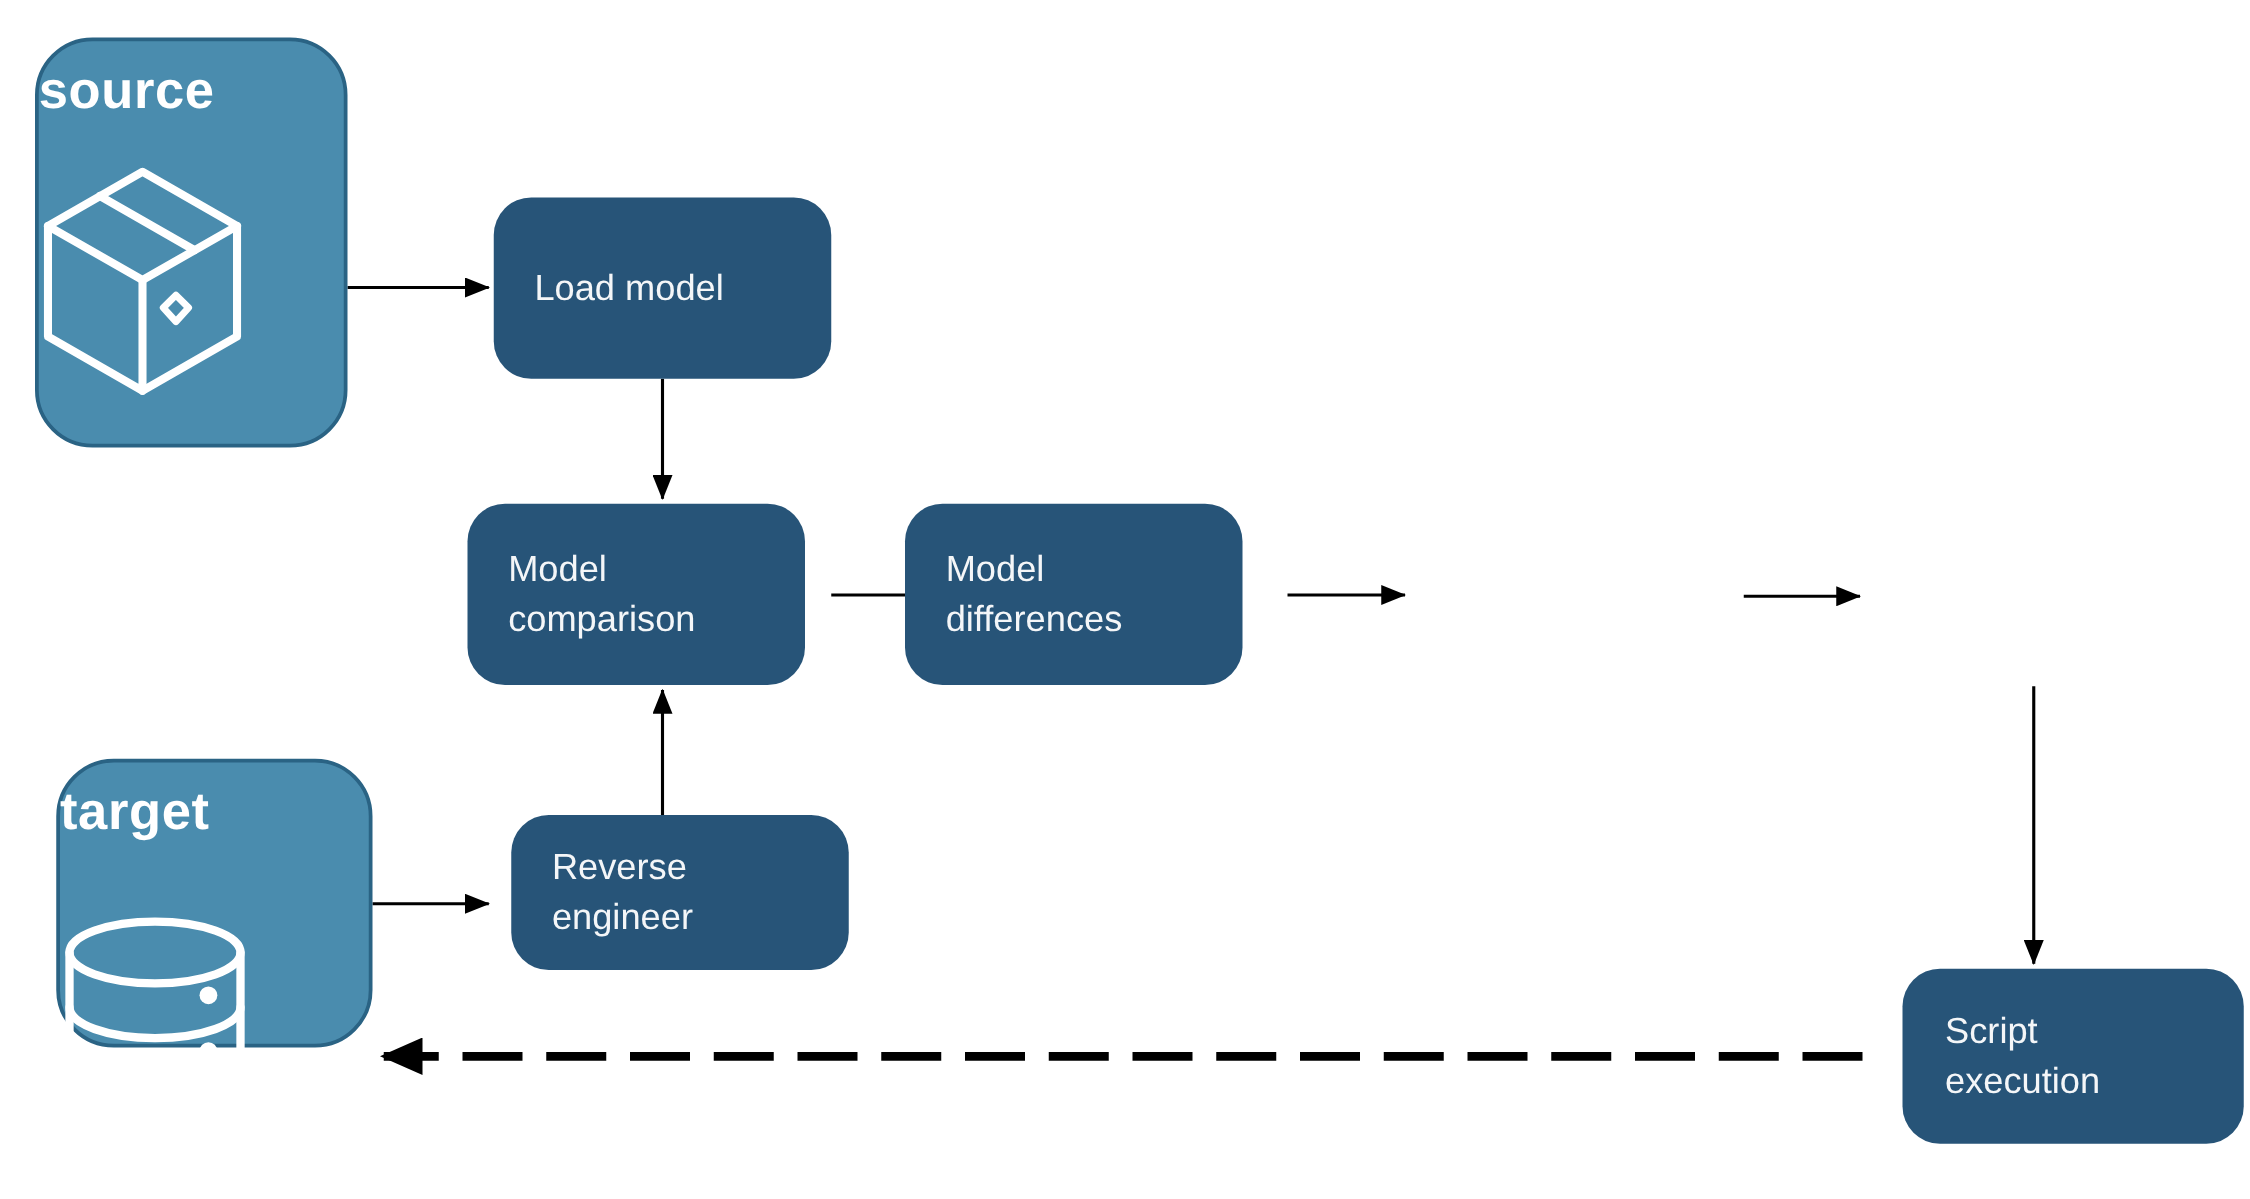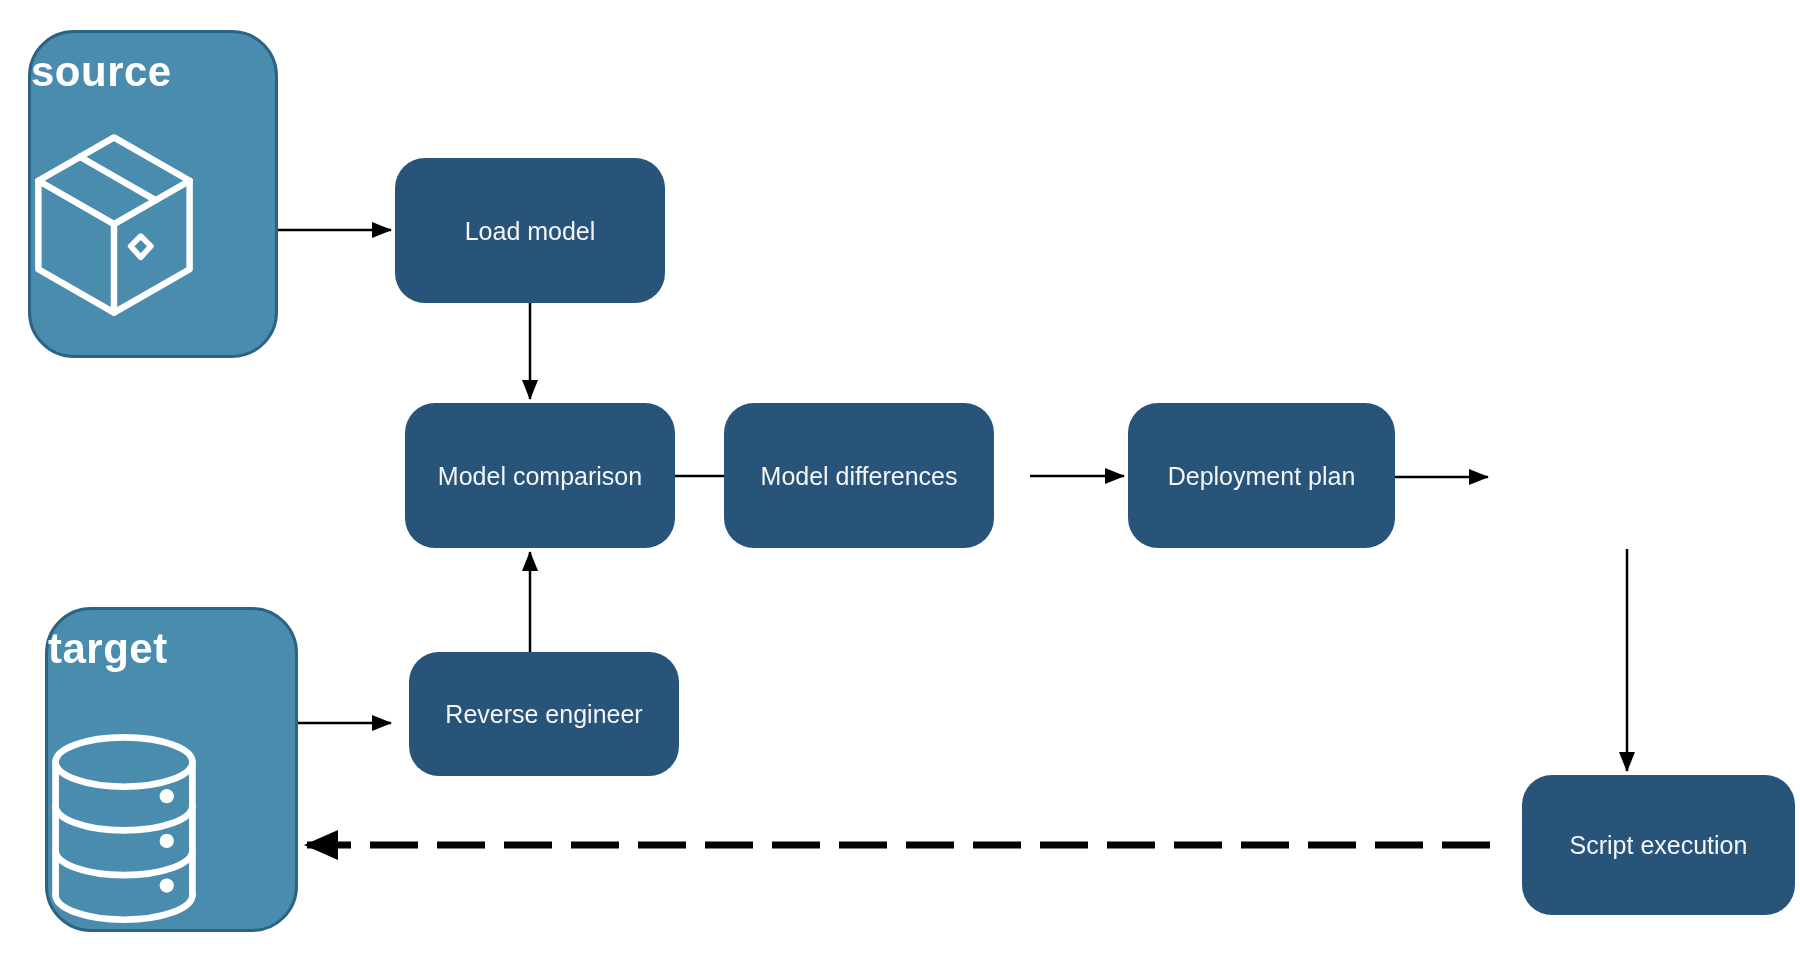"Load model" .step-label { font-size: 25px -> 29px; text-align: center -> none }
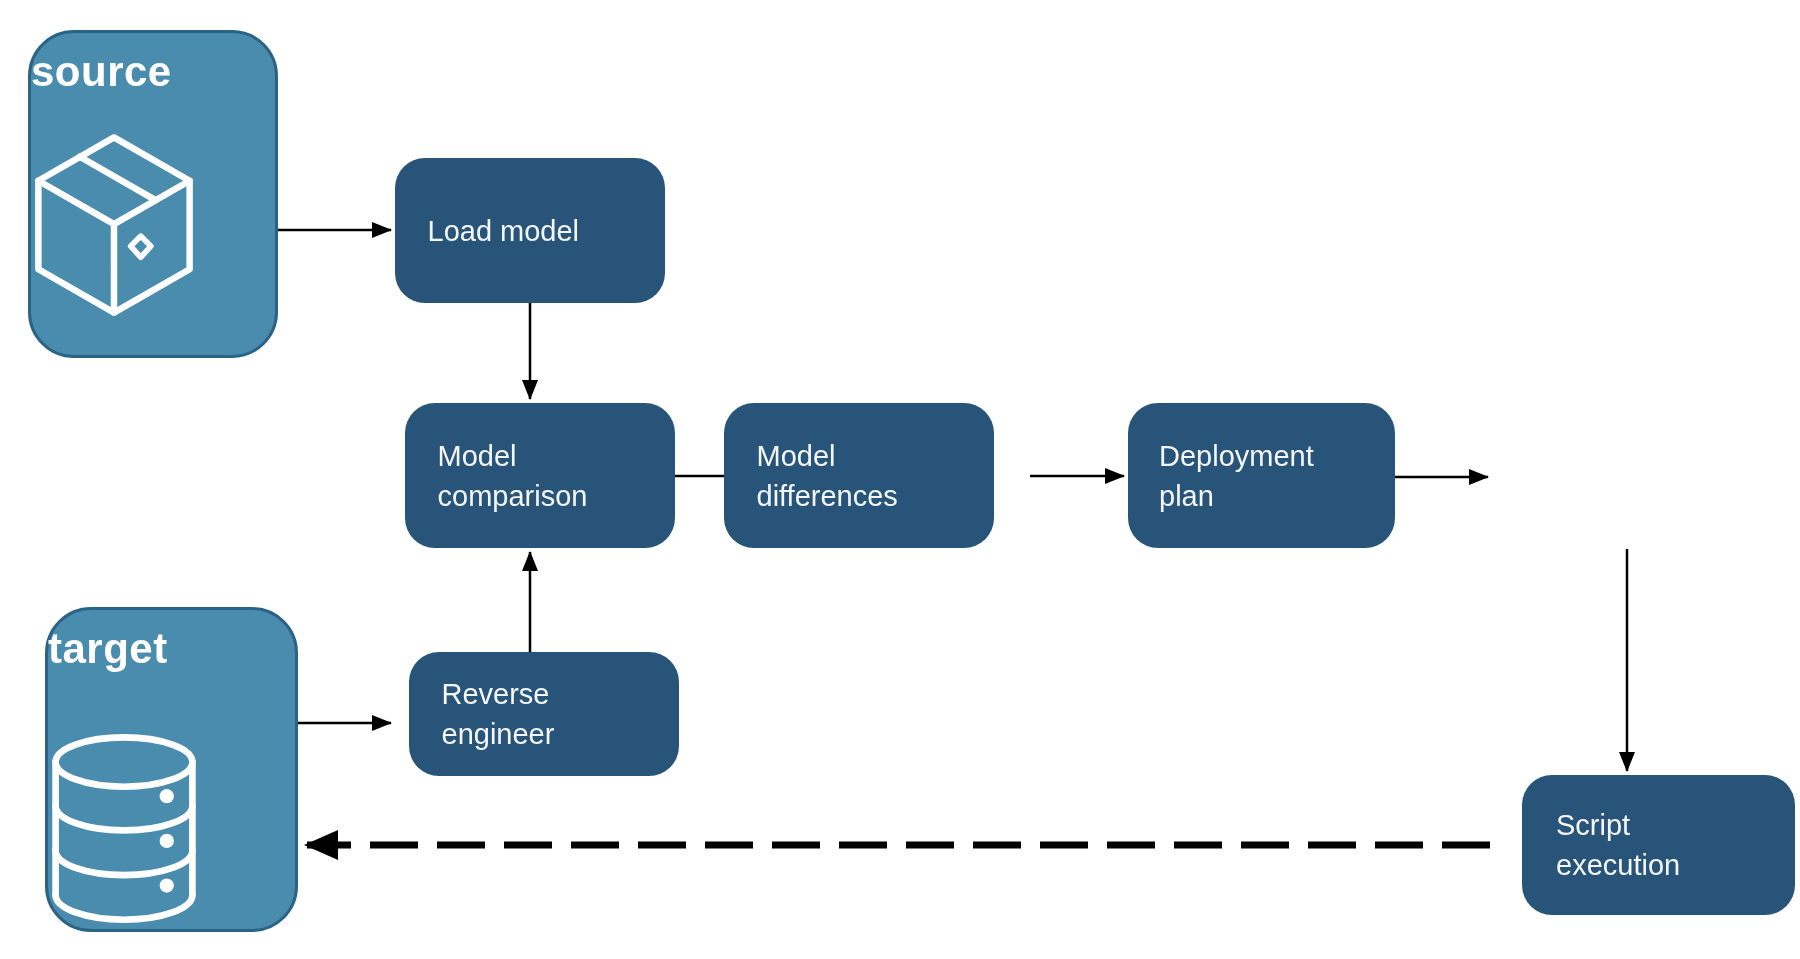"Model comparison" div.step { left: 405px -> 374px }
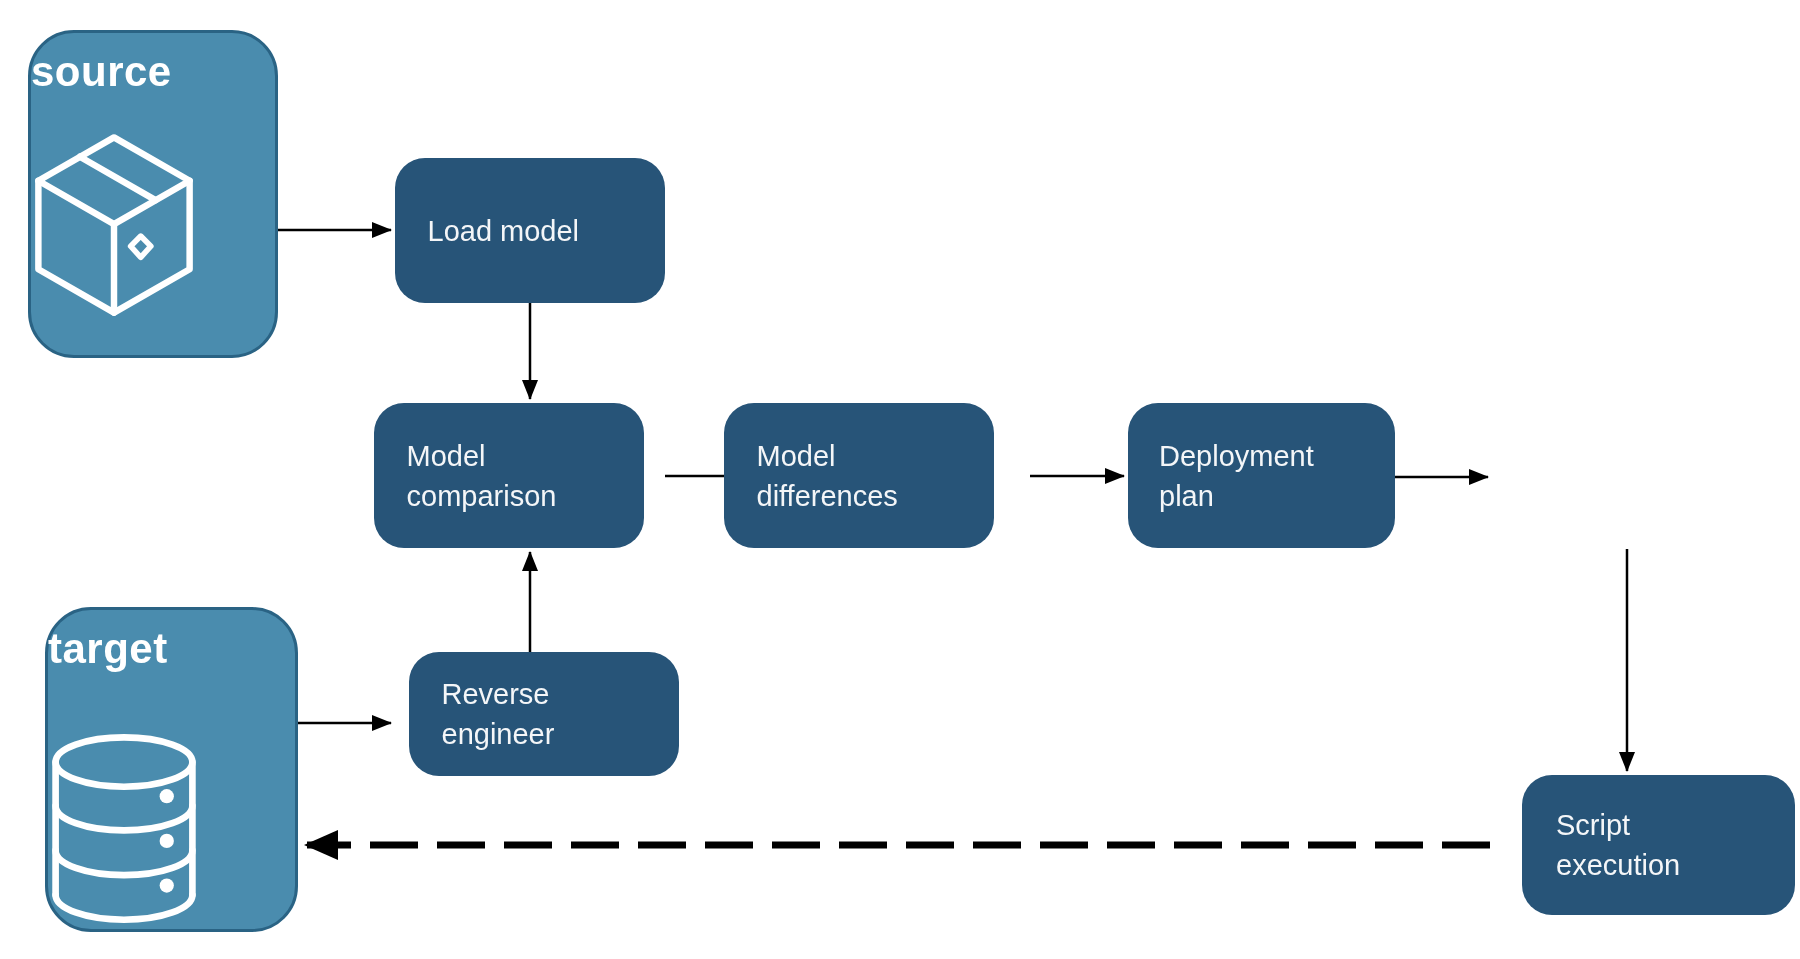"Deployment plan" div.step { html: <div> <div>Deployment plan</div> </div> -> none }
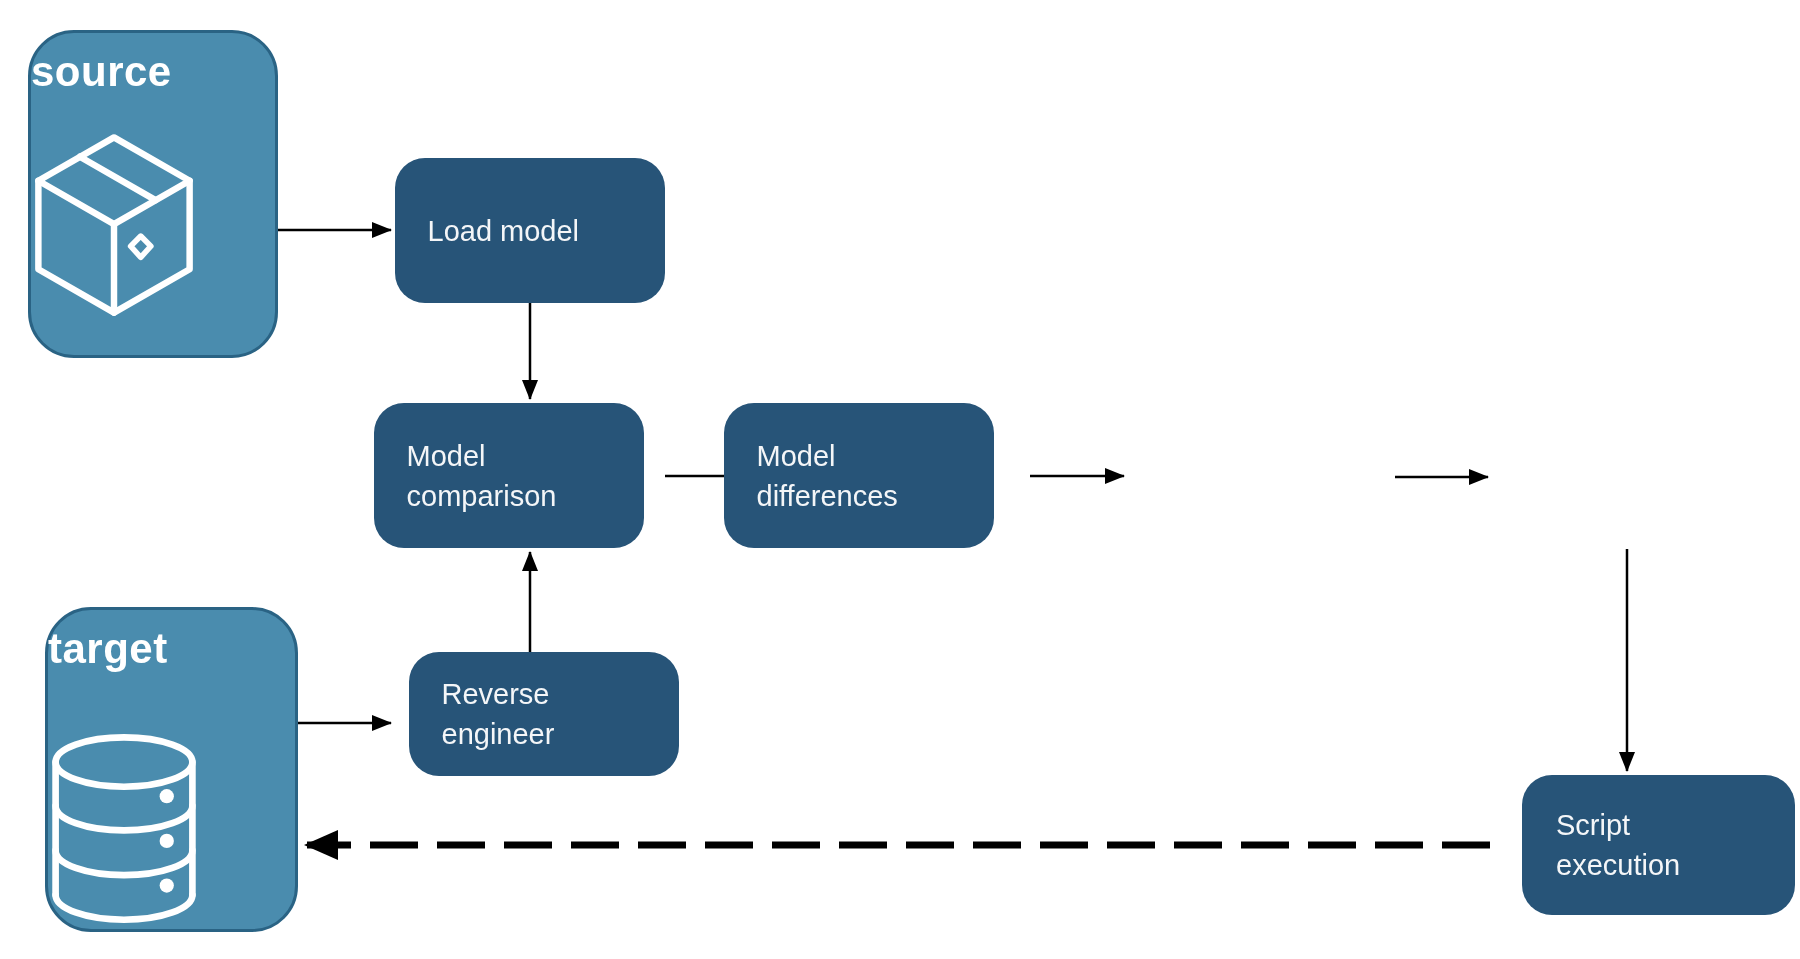"target" div.endpoint { height: 325px -> 231px }
